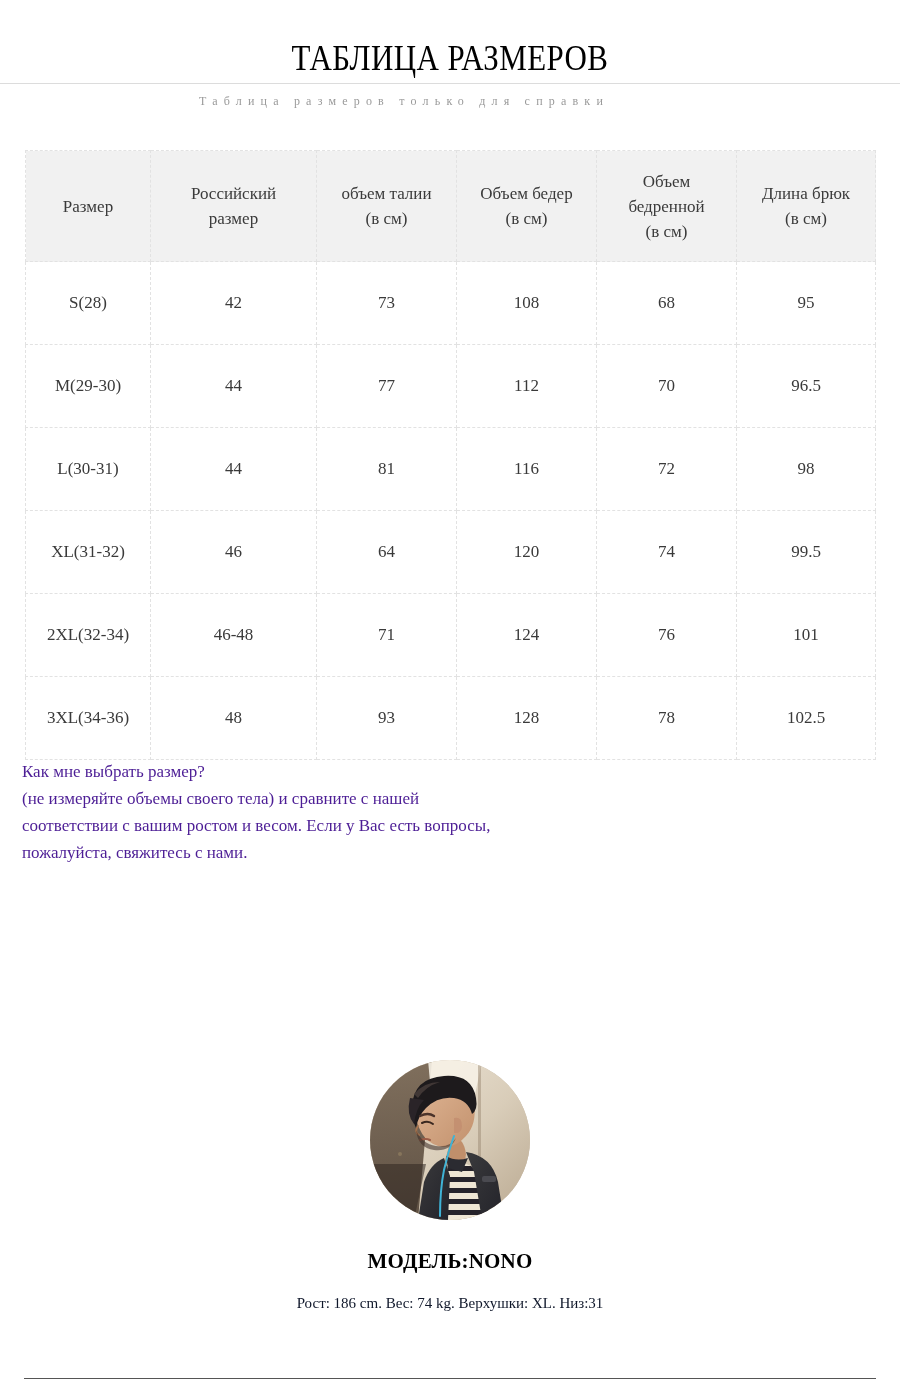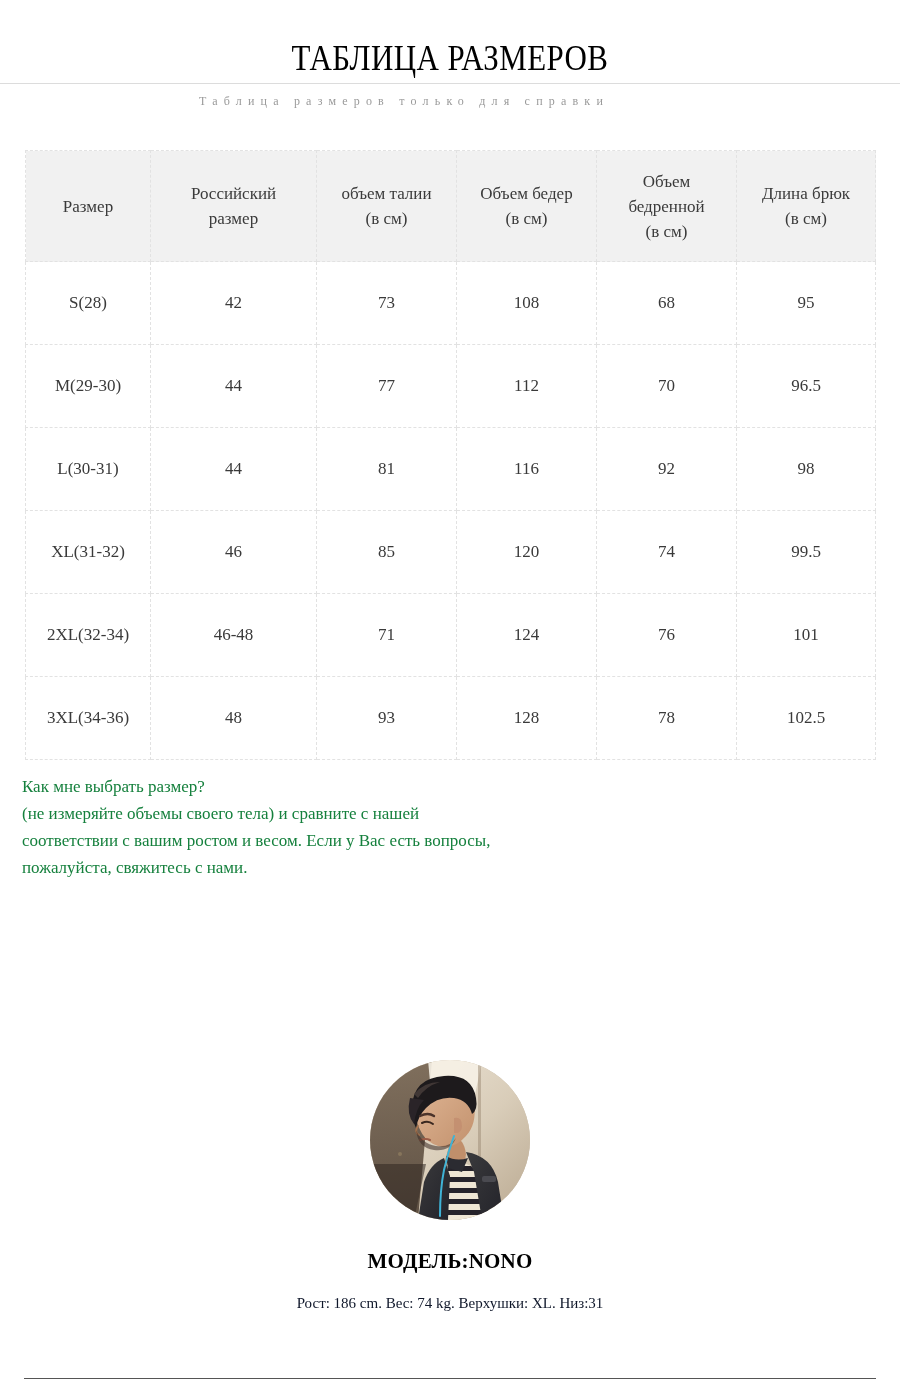"92" td { text: 92 -> 72 }
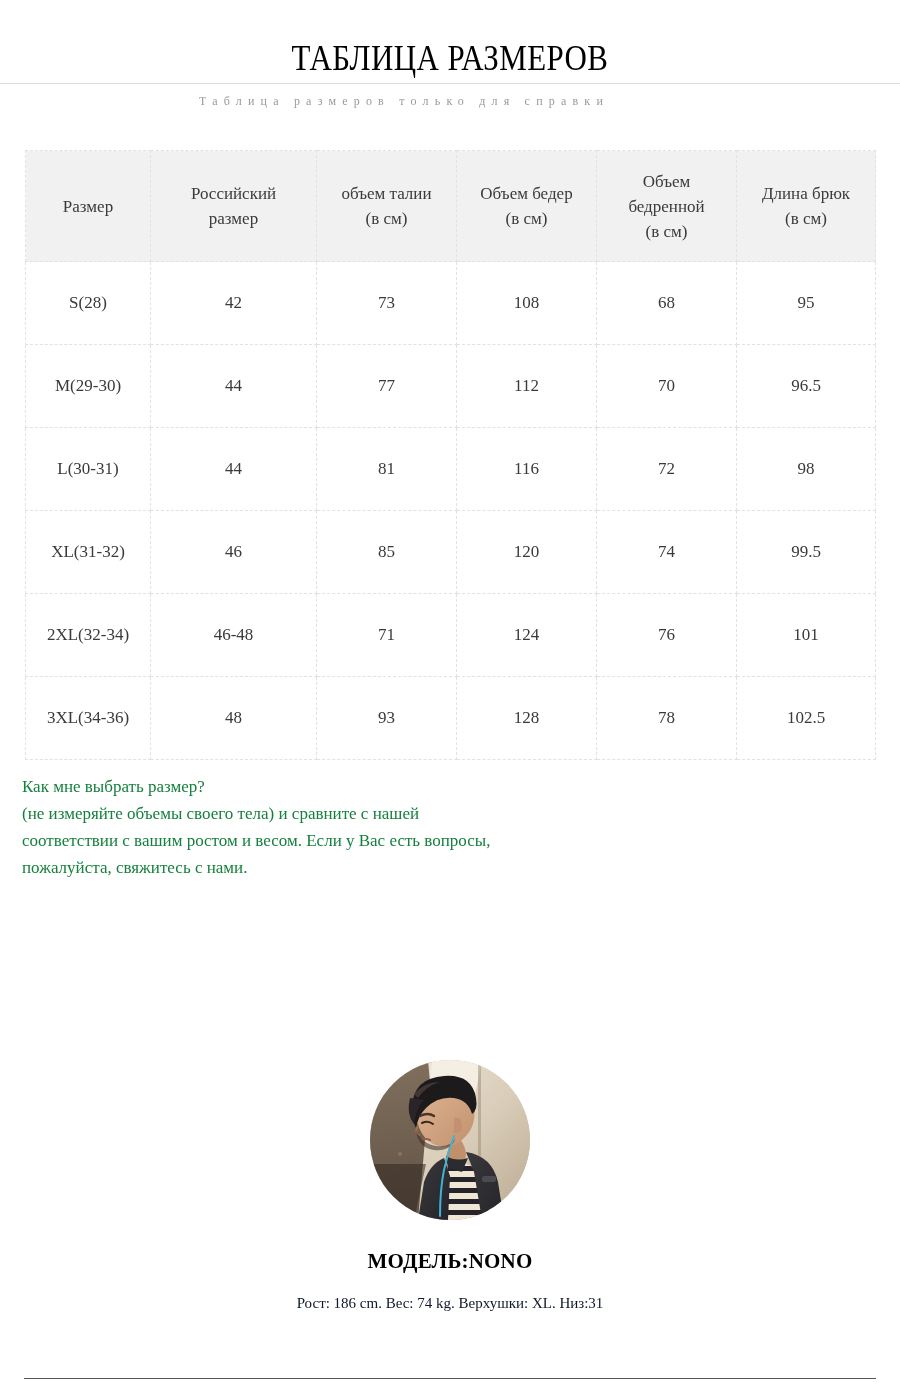"85" td { text: 85 -> 64 }
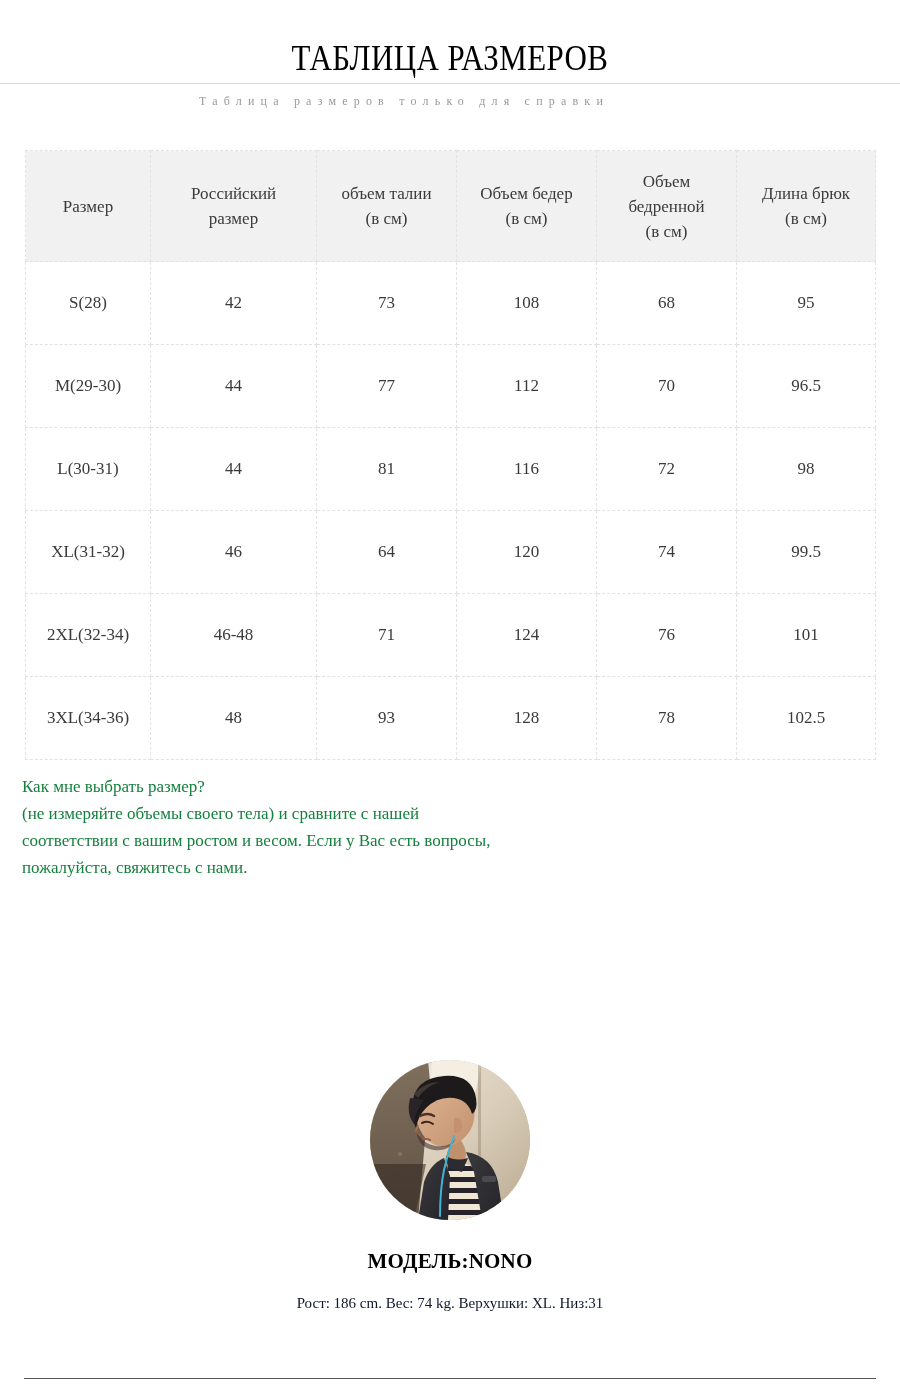"Как мне выбрать размер?" .help { color: #15803d -> #4c1d95; margin-top: 15px -> none }
